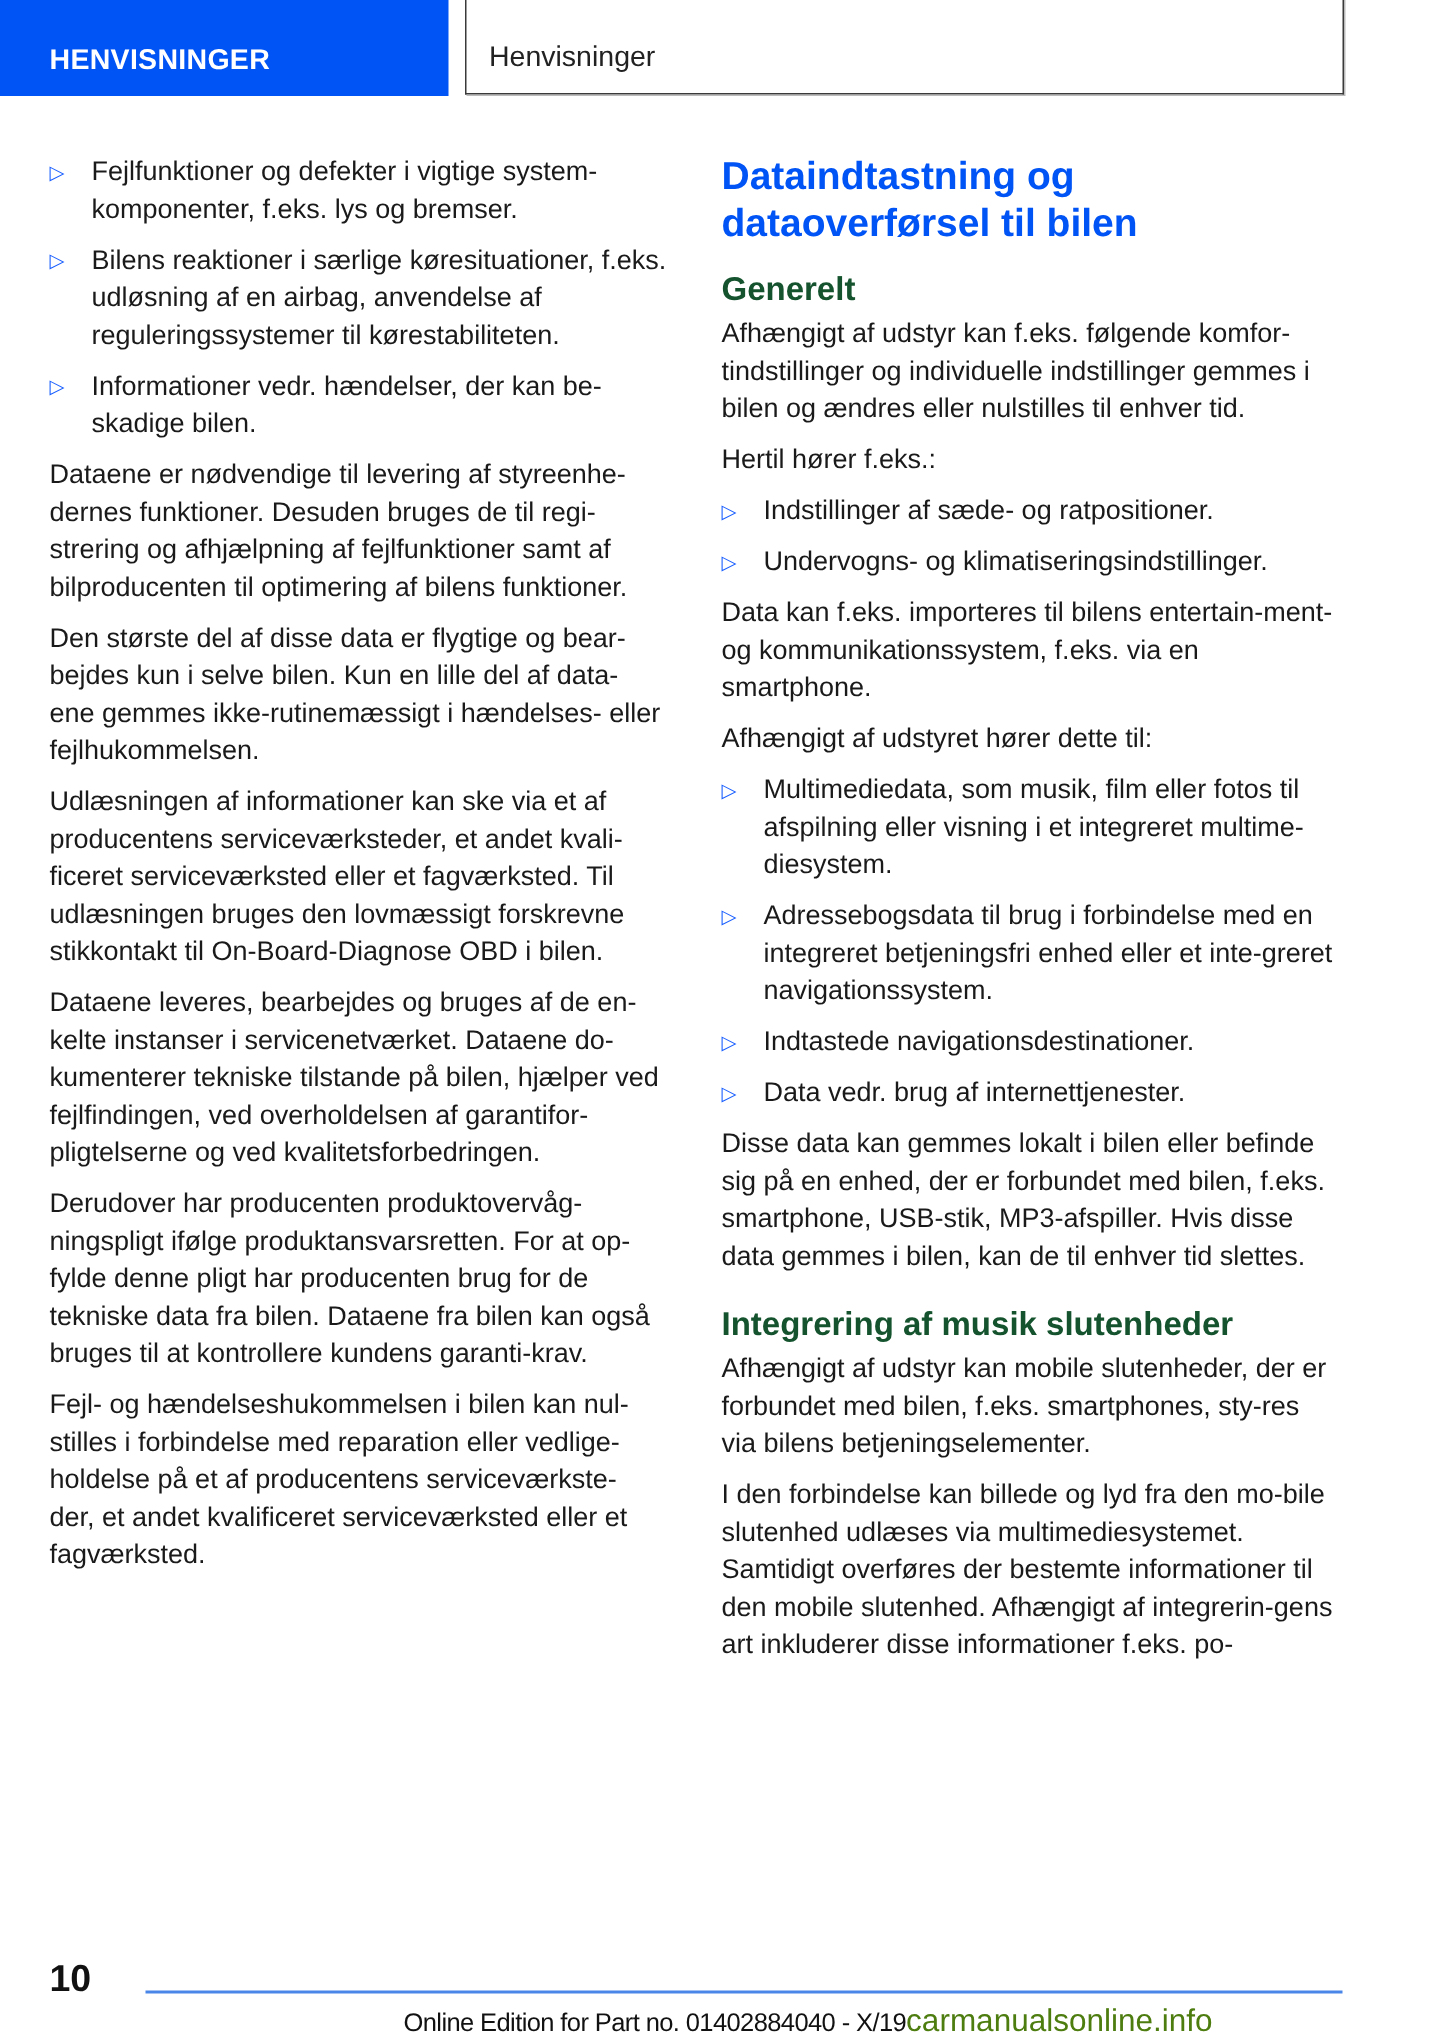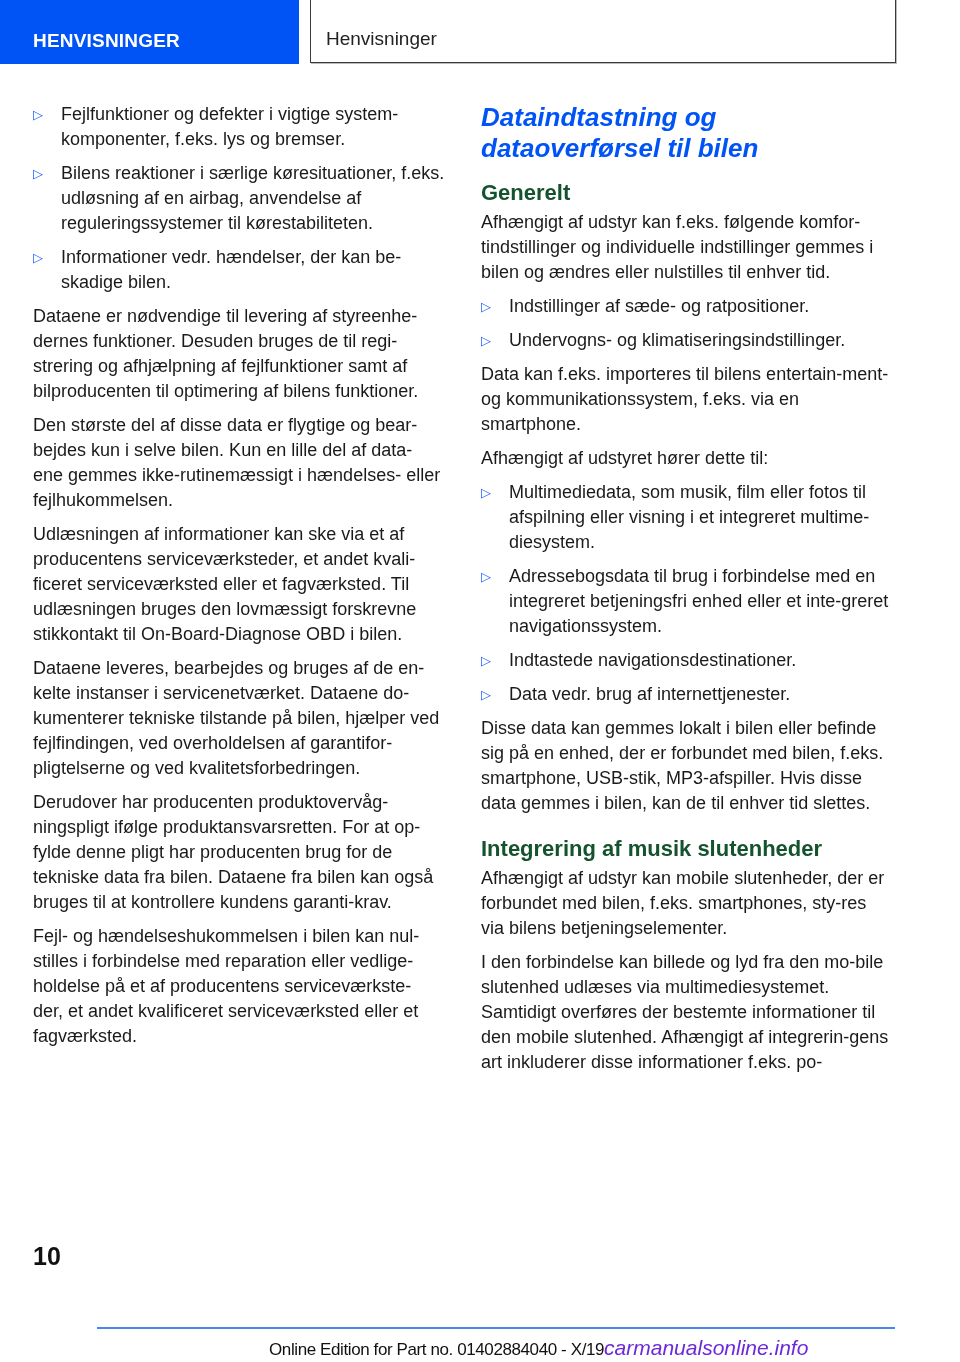"Dataindtastning og dataoverførsel til" h1 { font-style: italic -> none }
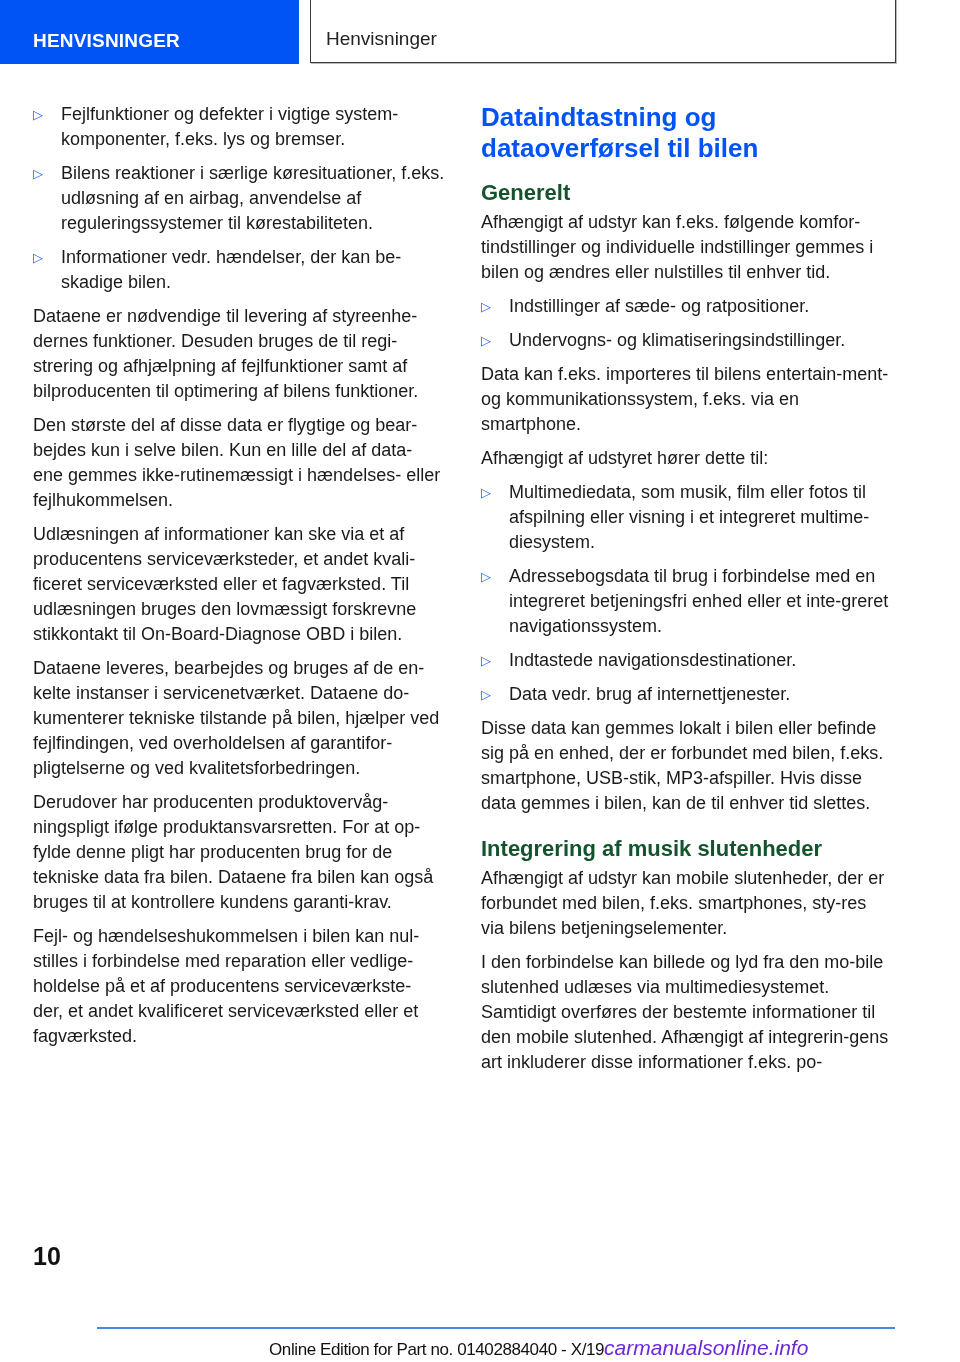"Hertil hører f.eks.:" p { html: none -> <p>Hertil hører f.eks.:</p> }
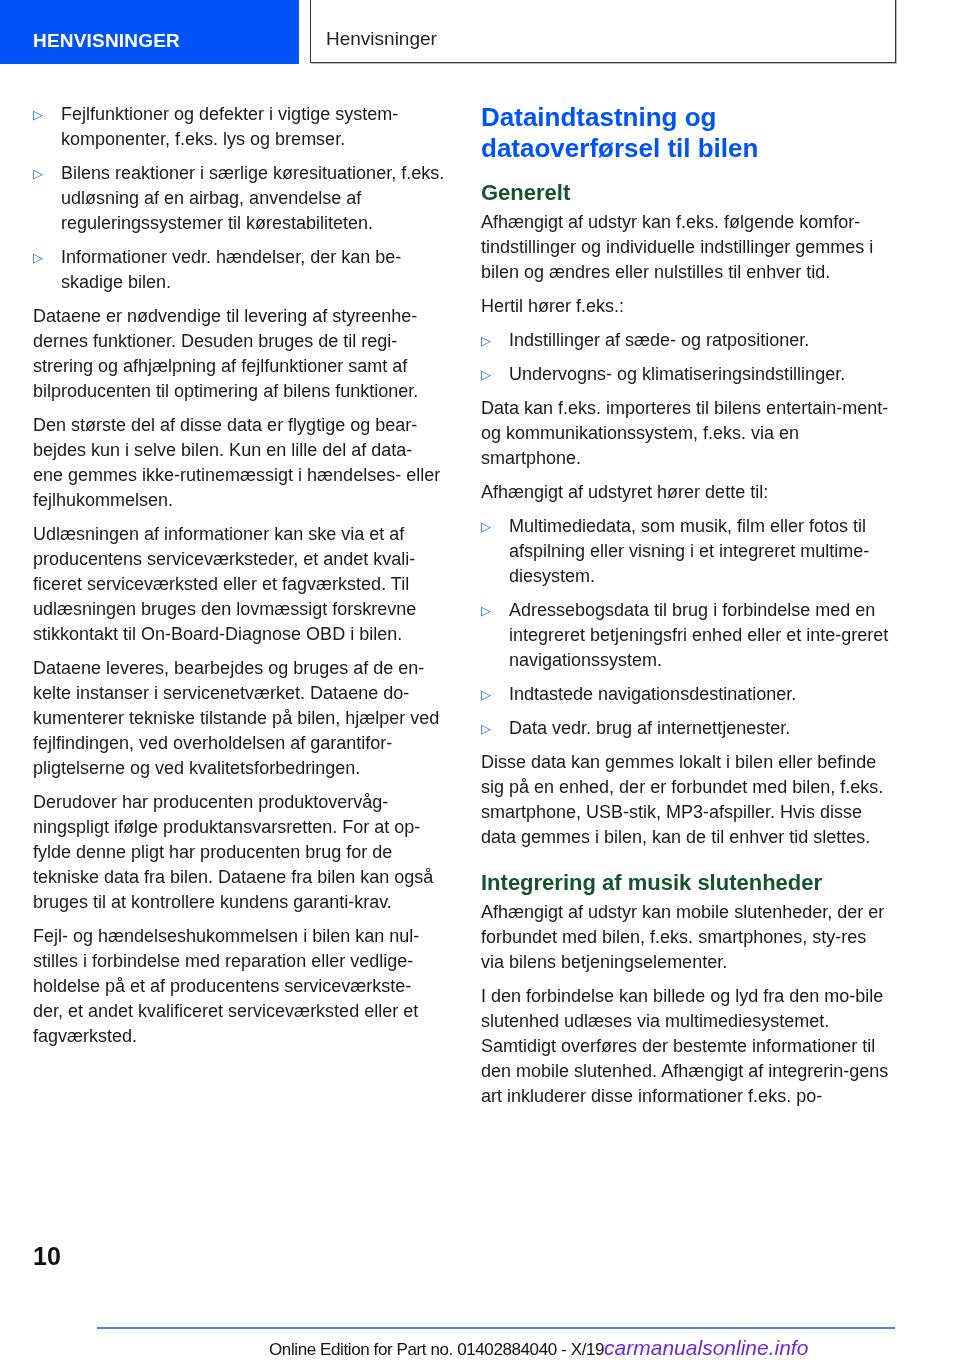"10" .pageno { top: 1242px -> 1305px }
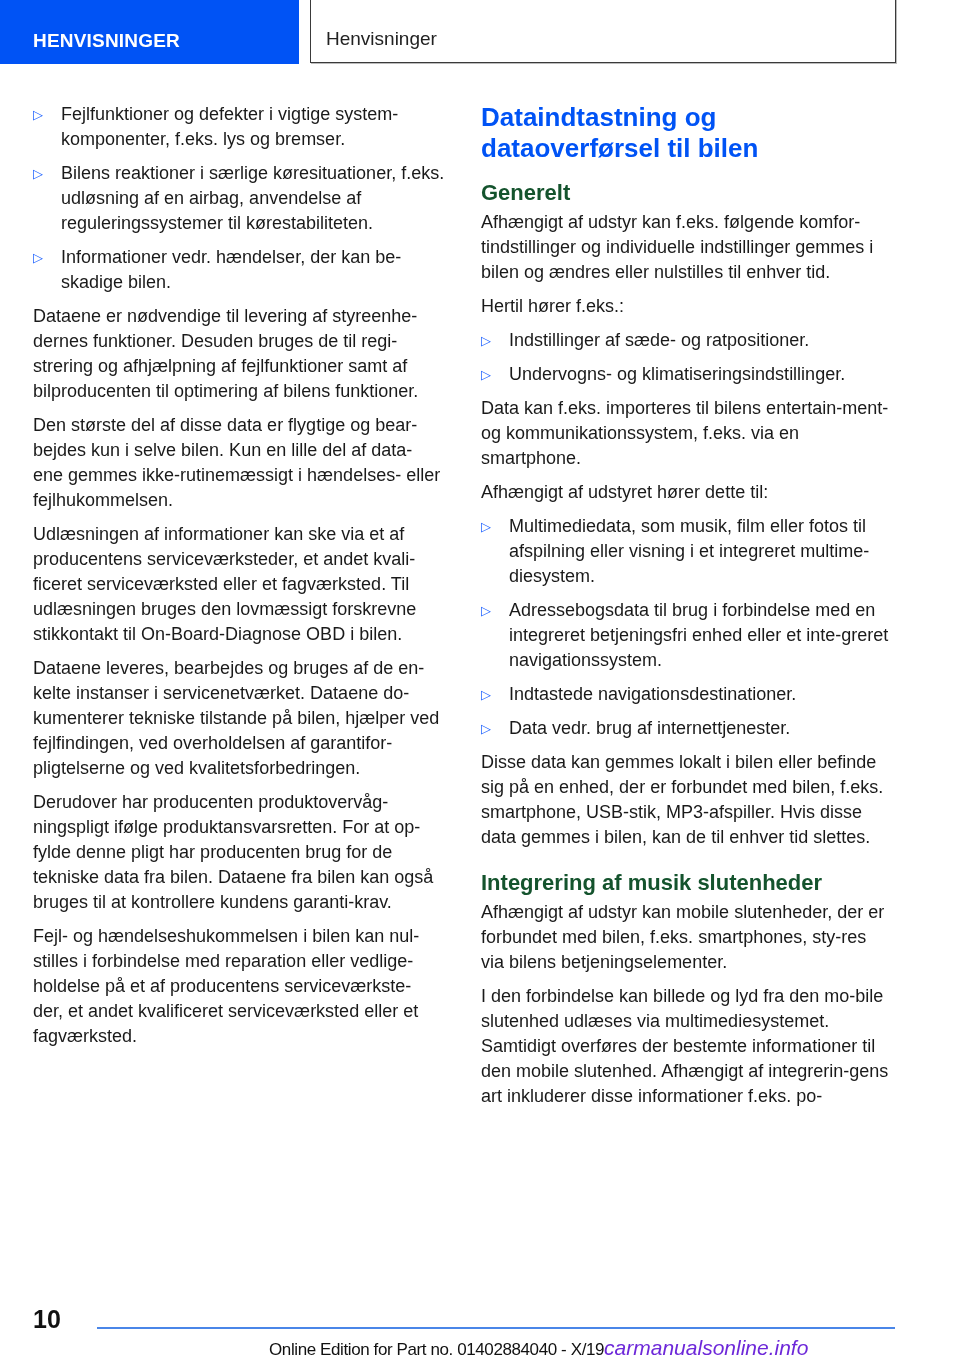"carmanualsonline.info" .foot .wm { color: #6d28d9 -> #4d7c0f; font-style: italic -> none }
